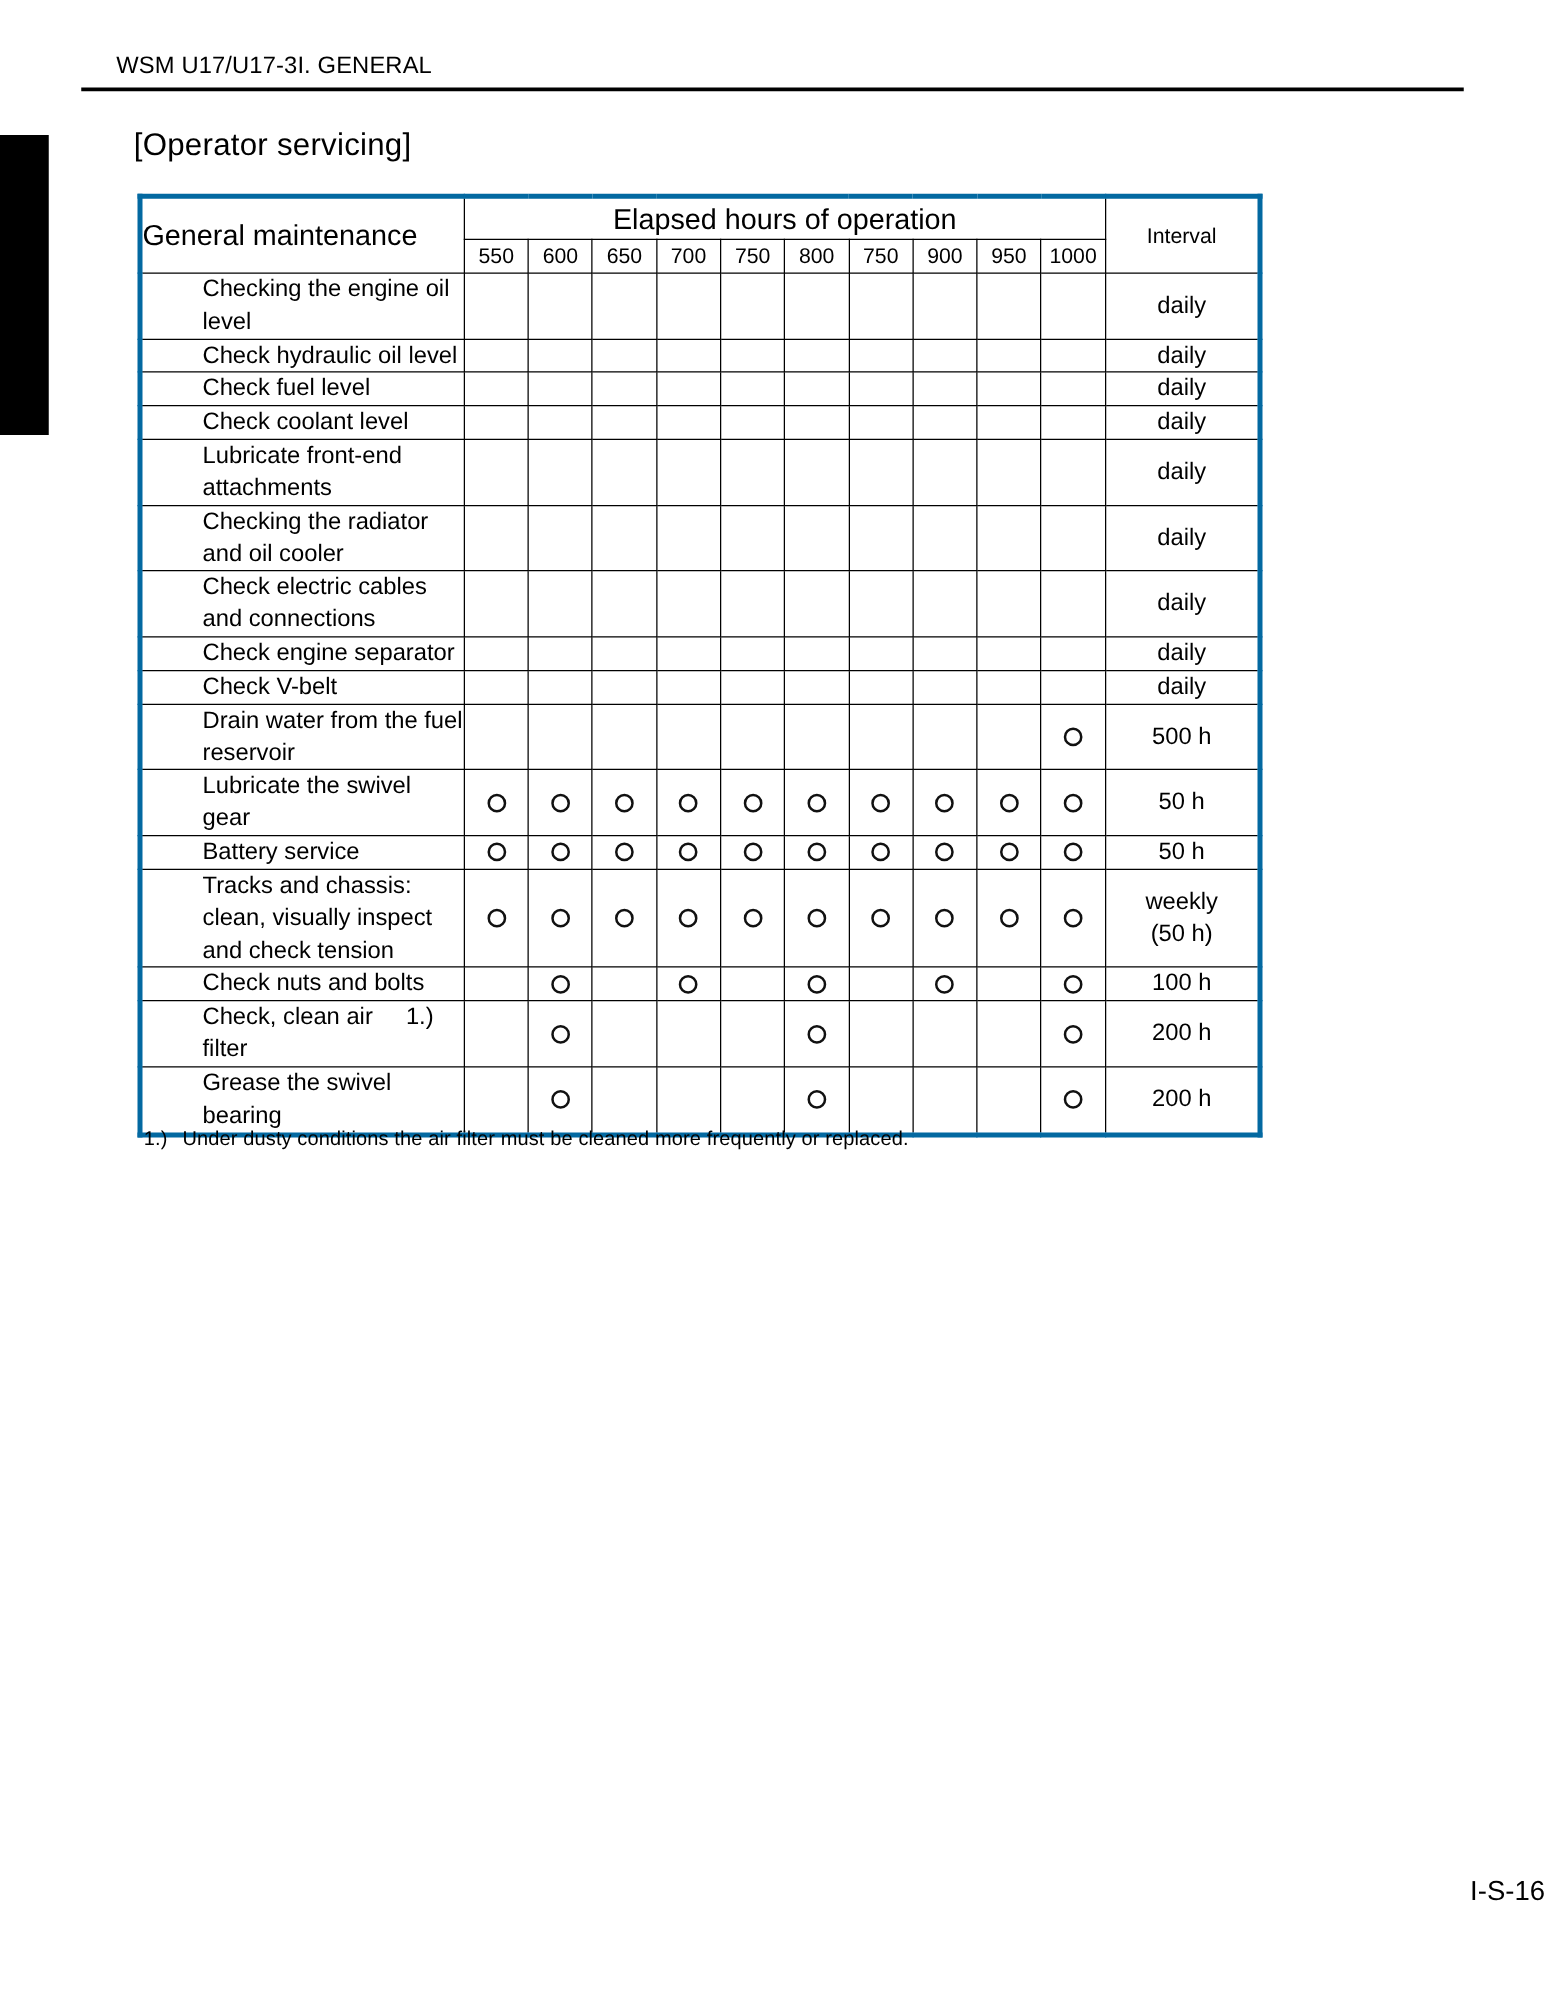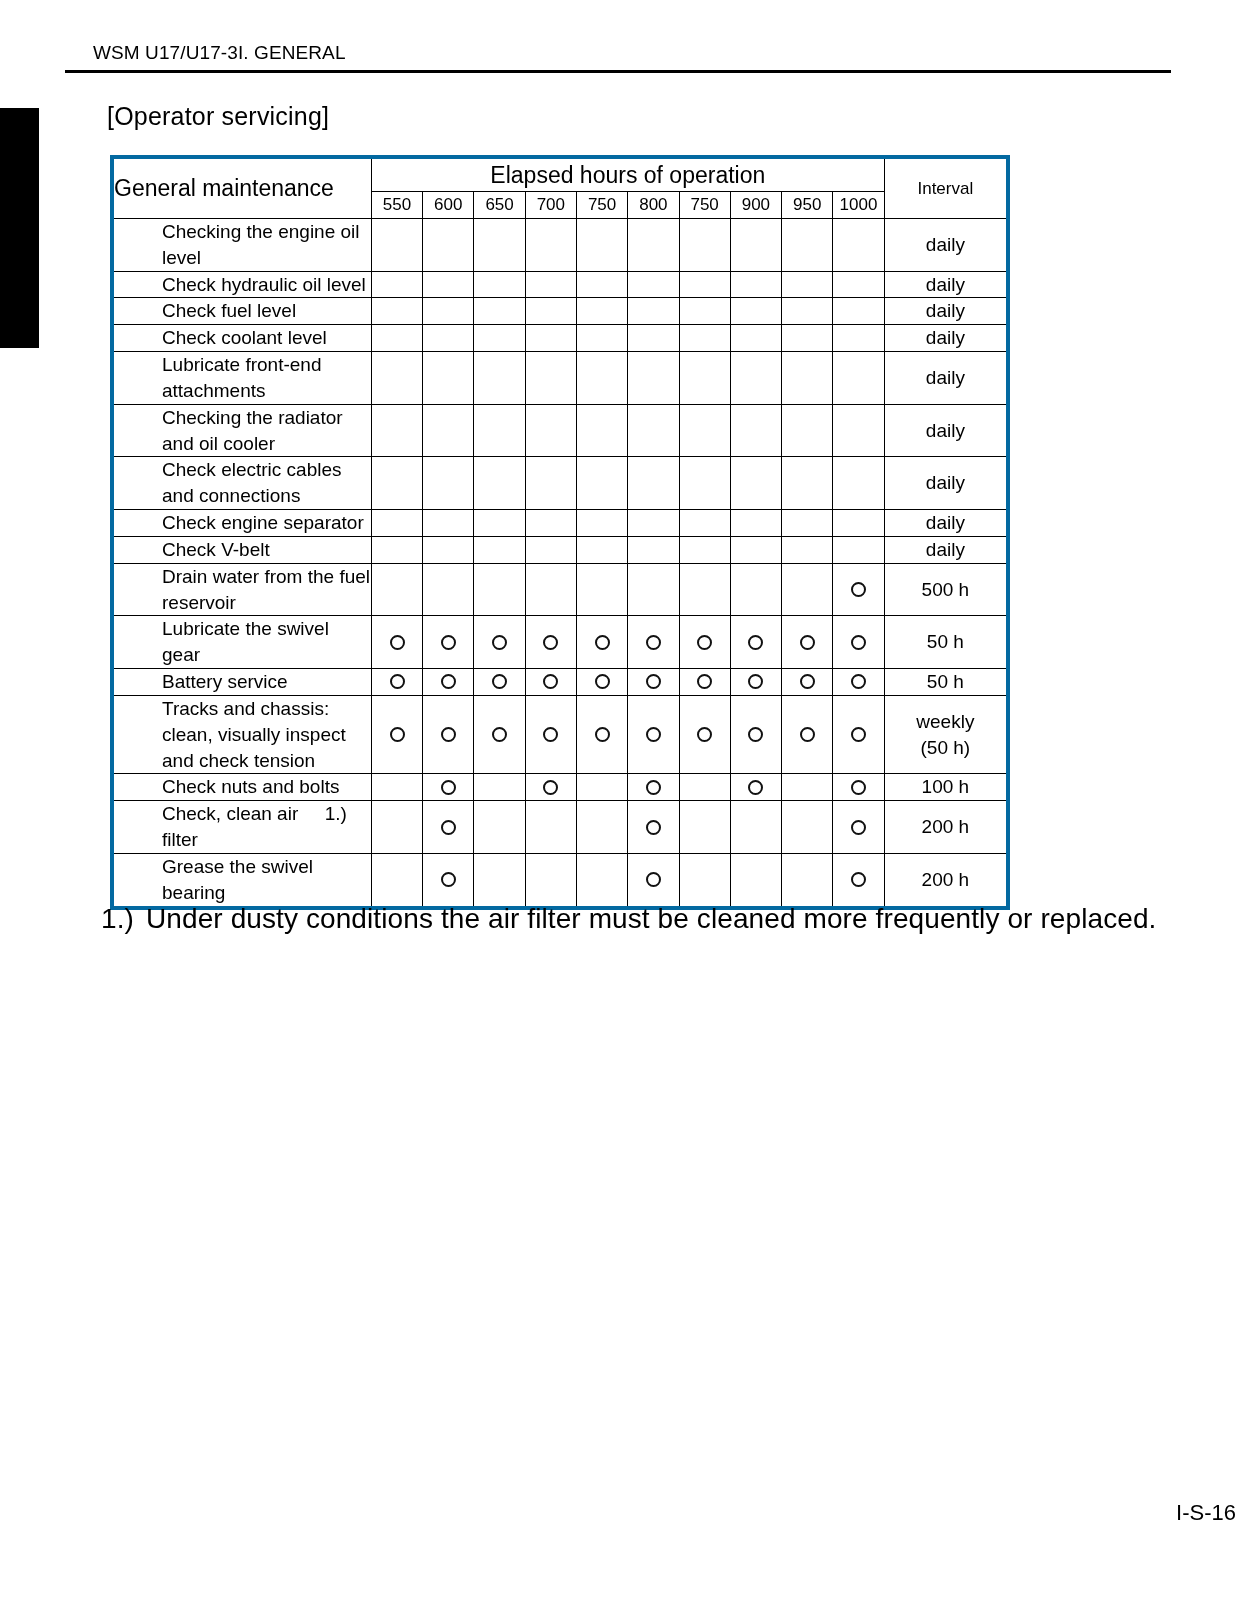"1.) Under dusty conditions the" .footnote { font-size: 28px -> 16px; left: 101px -> 115px }
